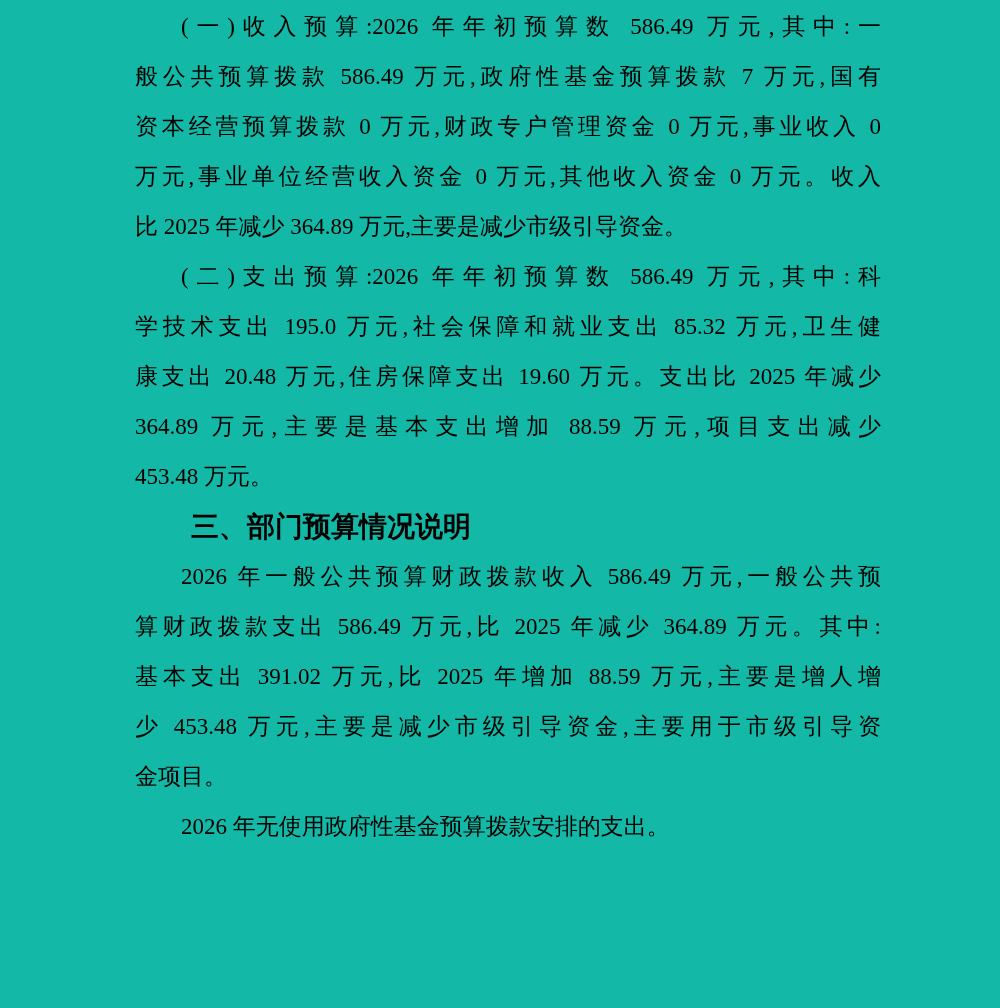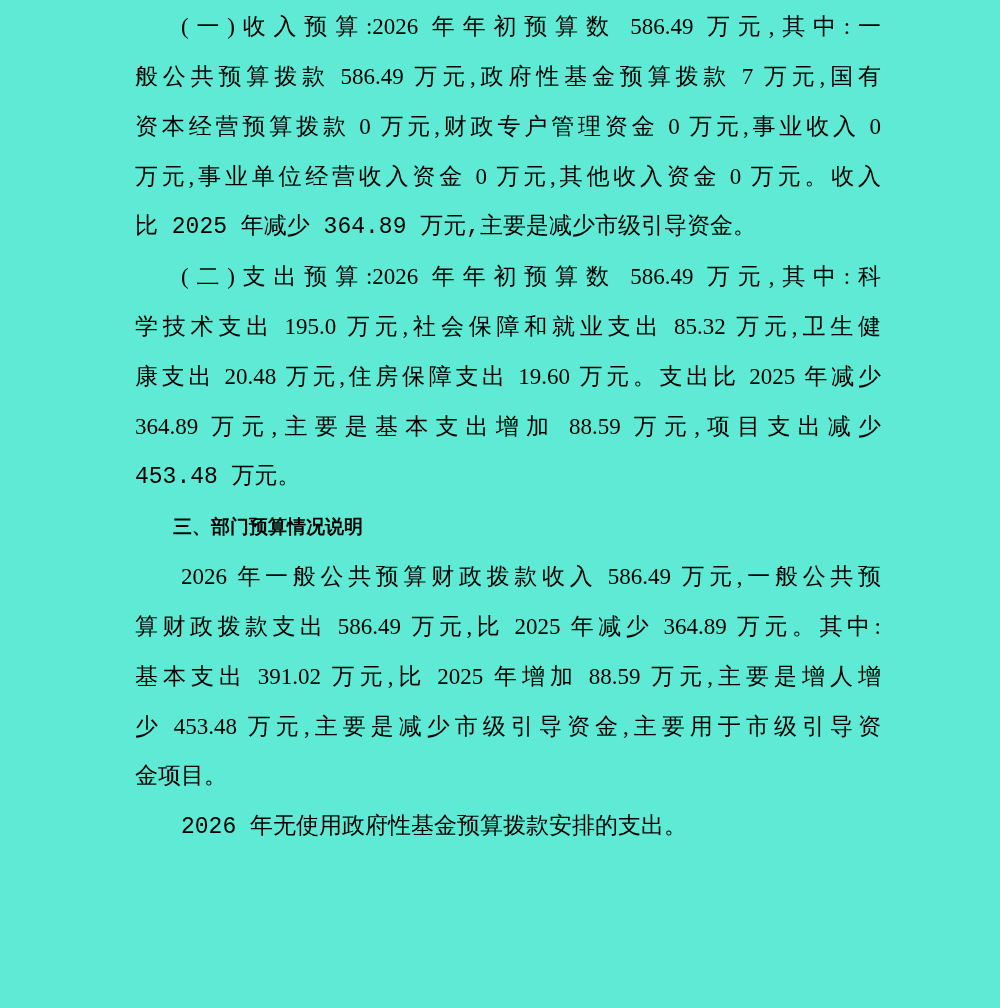"(一)收入预算:2026 年年初预算数 586.49 万元,其中:一" .page { background: #5eead4 -> #14b8a6 }
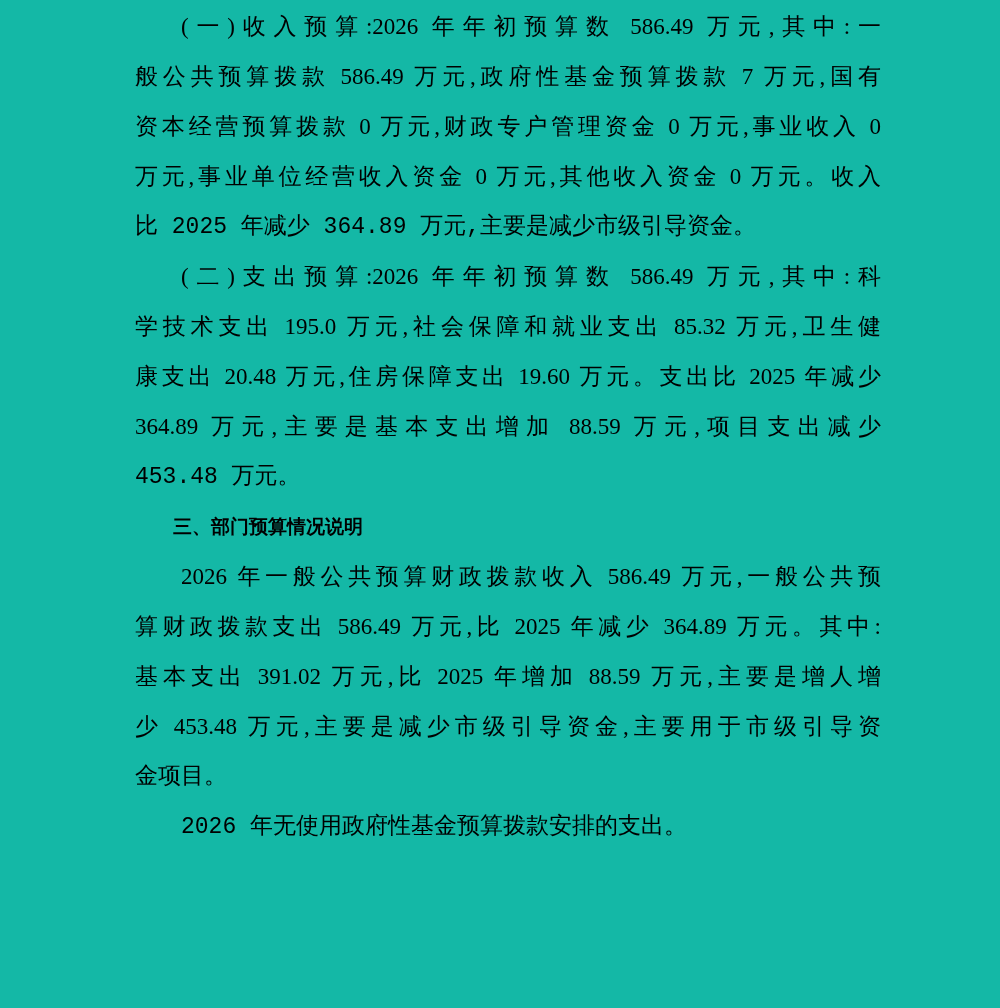"比 2025 年减少 364.89 万元,主要是减少市级引导资金。" .line.plast { font-family: Liberation Mono, monospace -> none }
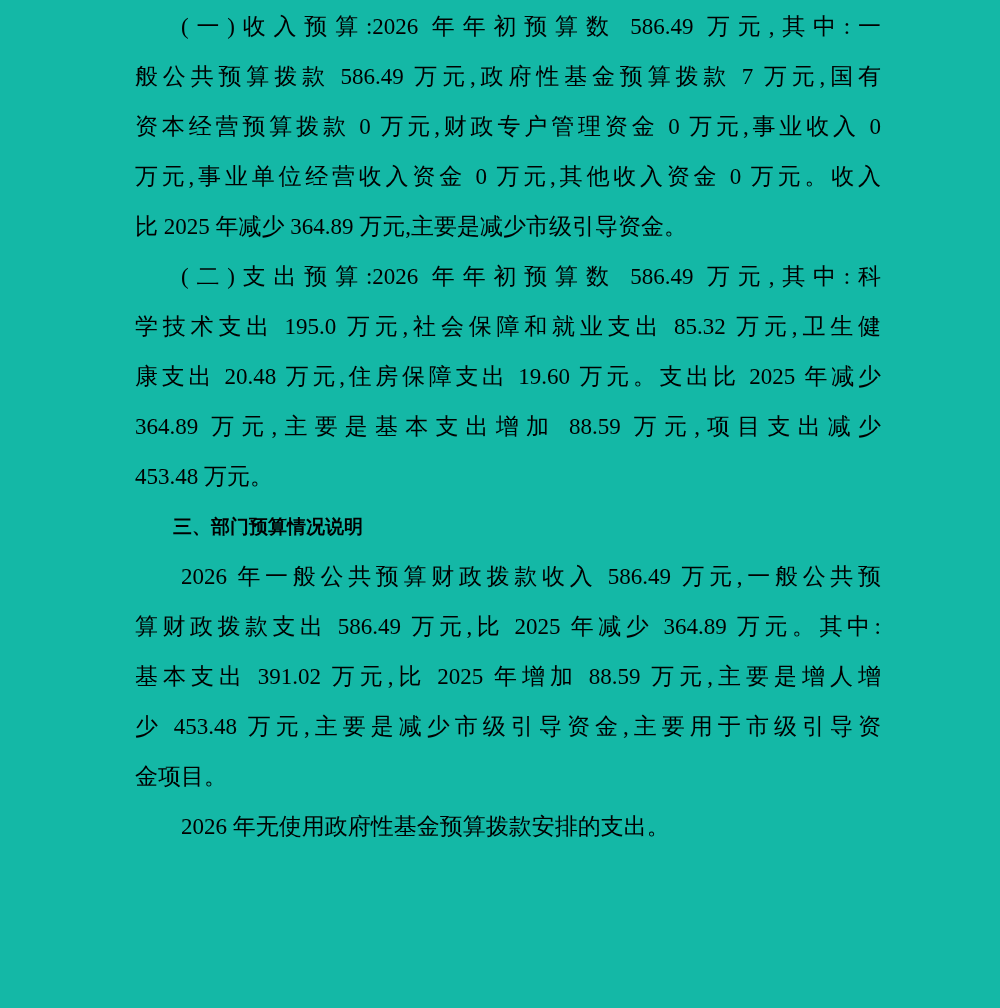"三、部门预算情况说明" .para.heading .line { font-size: 19px -> 28px }
